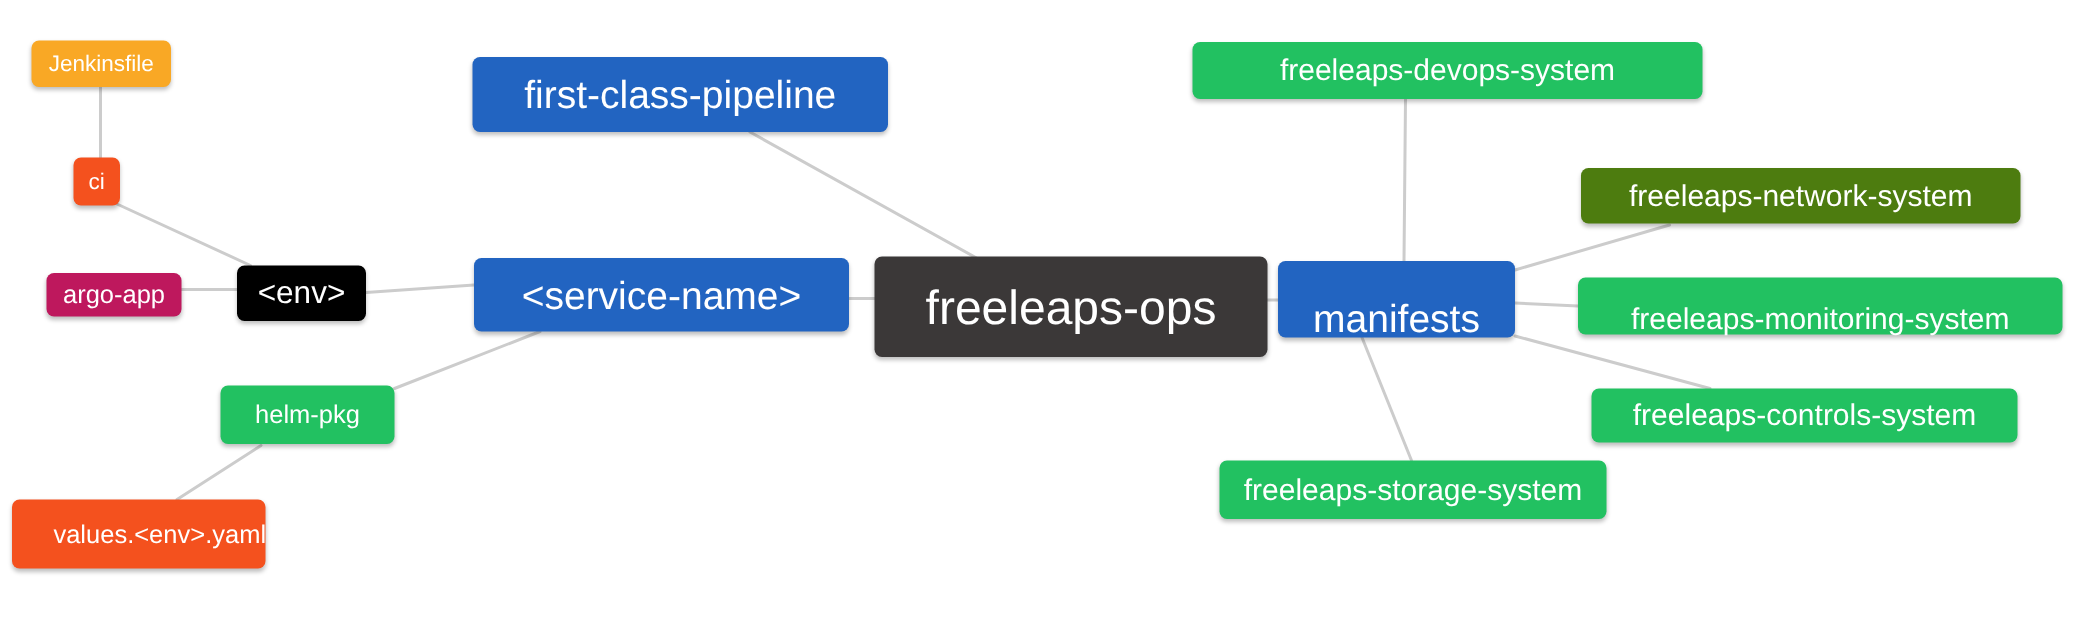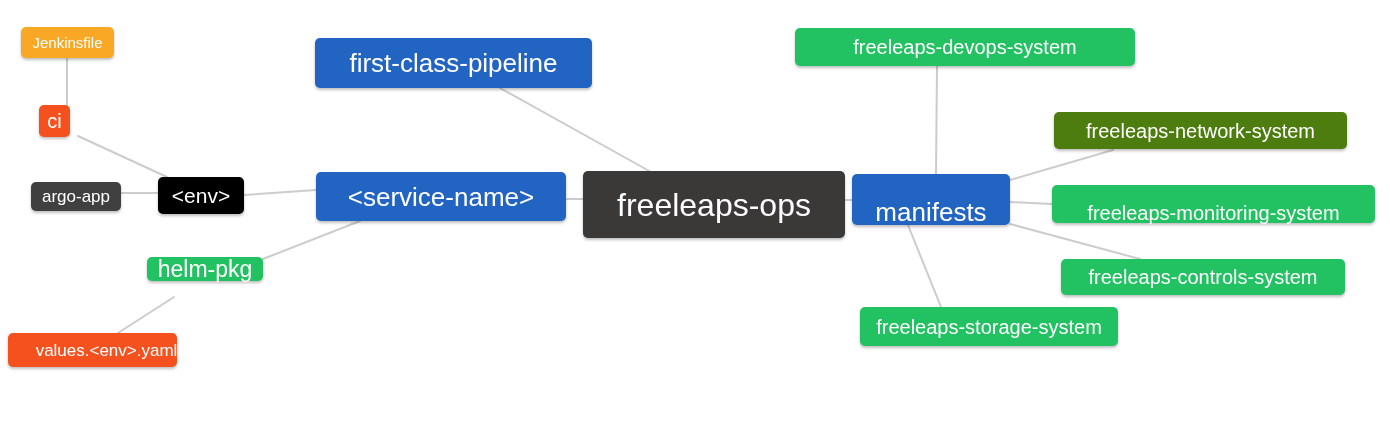"ci" div.node { font-size: 20px -> 15px; left: 39px -> 49px }
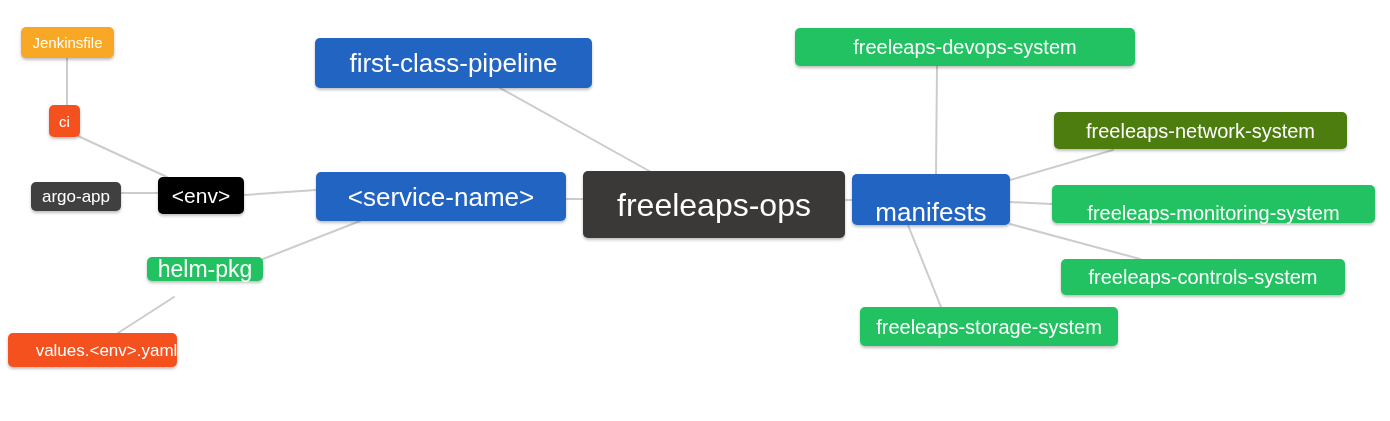"argo-app" div.node { background: #404040 -> #be185d }
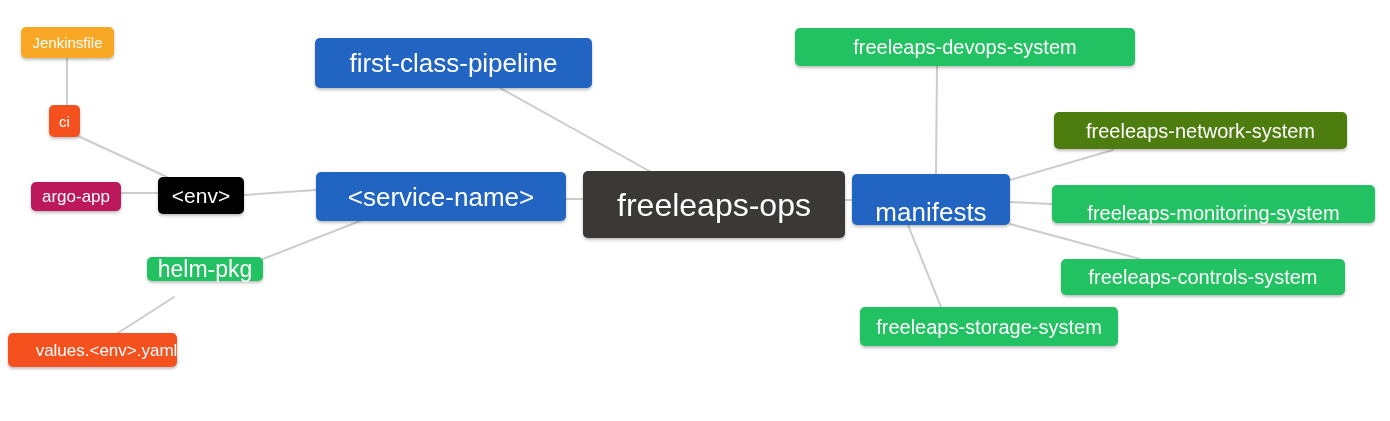"helm-pkg" div.node { font-size: 23px -> 17px; height: 24px -> 39px }
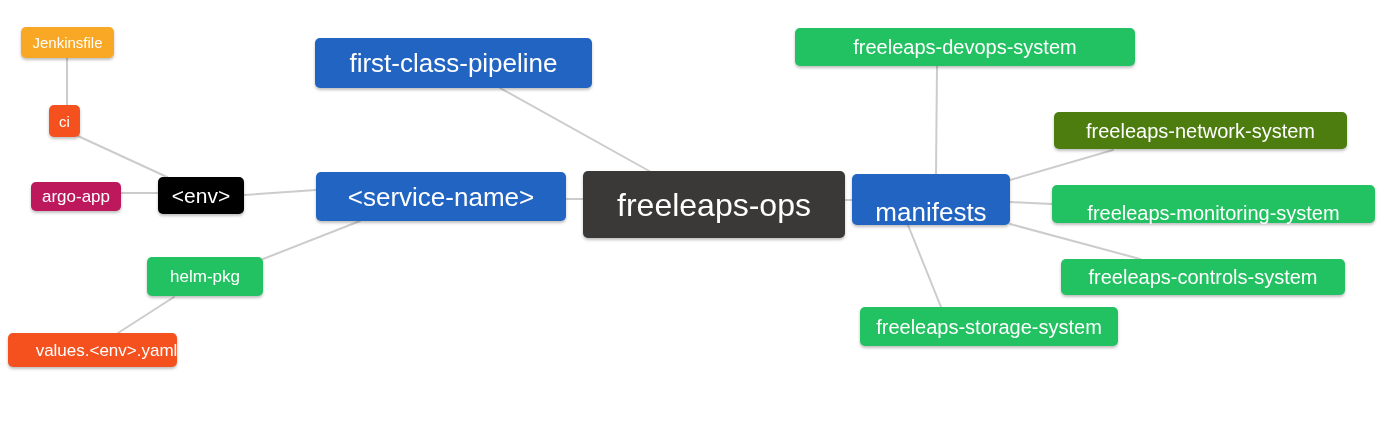"freeleaps-storage-system" div.node { margin-left: 47px -> none }
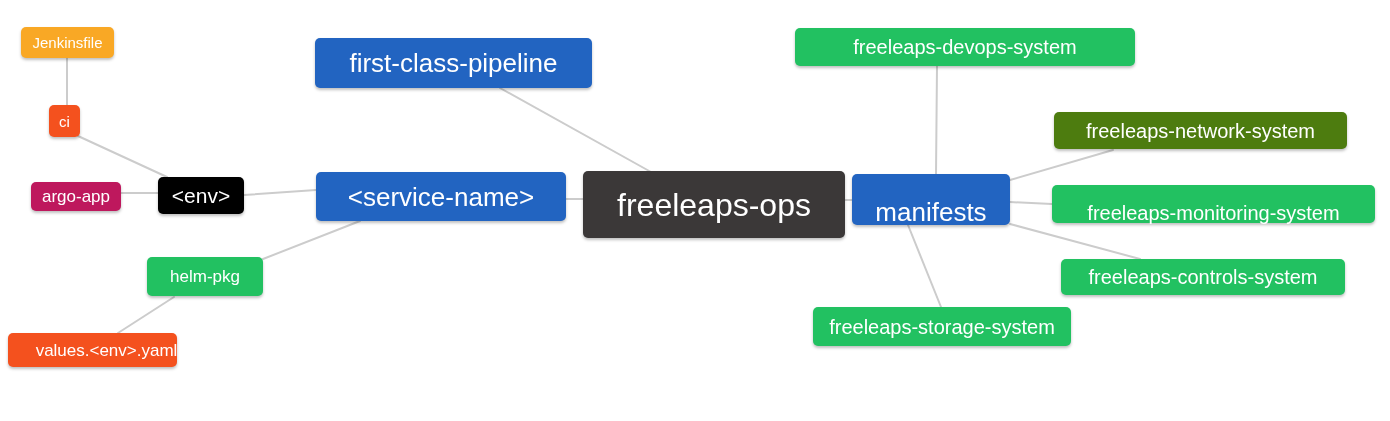"values.<env>.yaml" div.node { height: 34px -> 46px }
